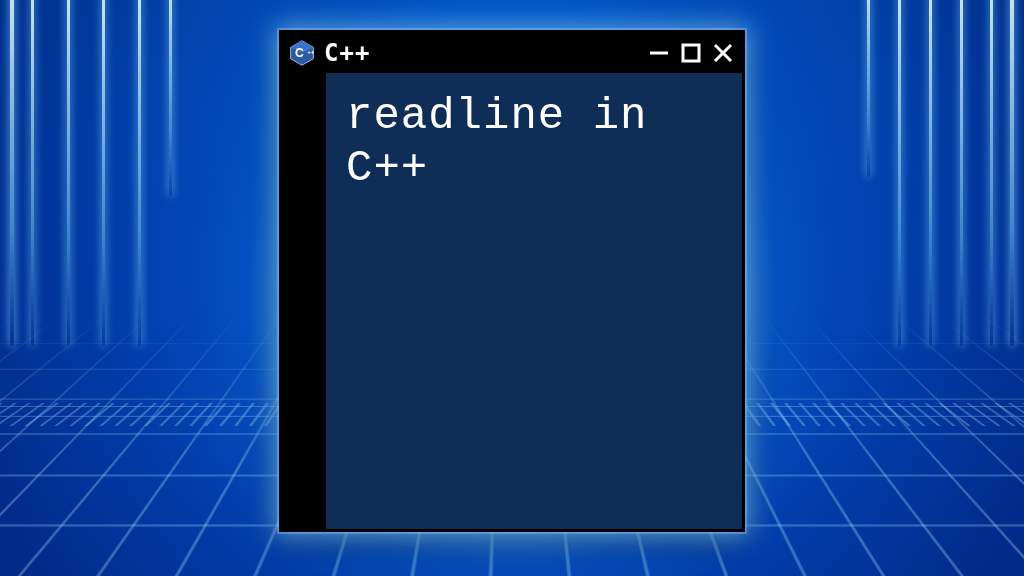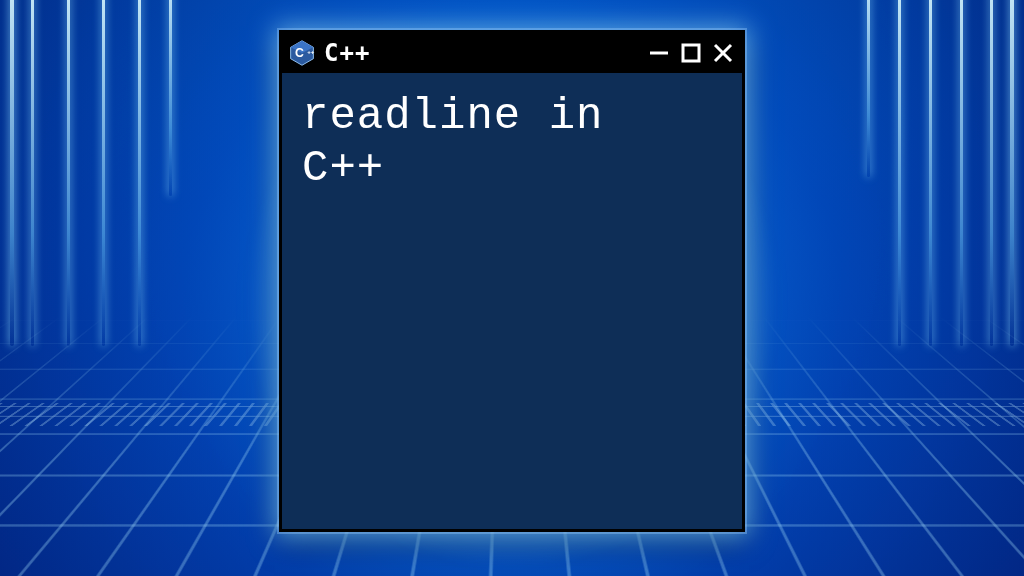"readline in" .client { margin-left: none -> 44px }
